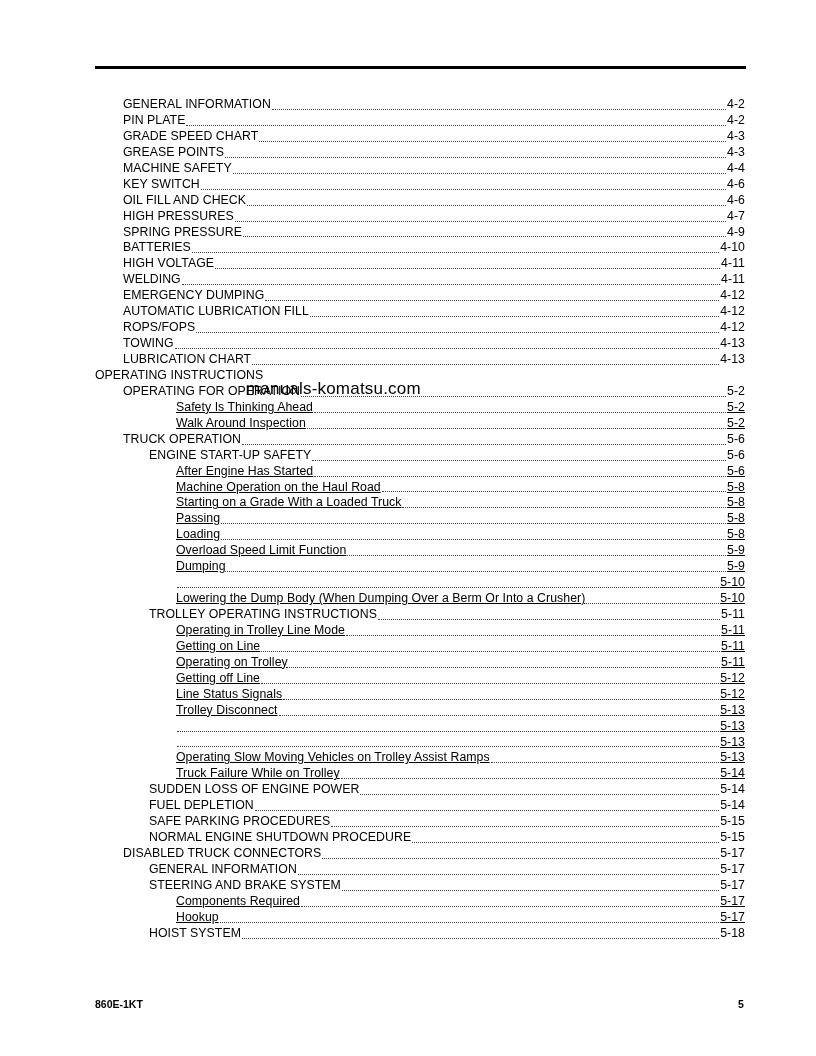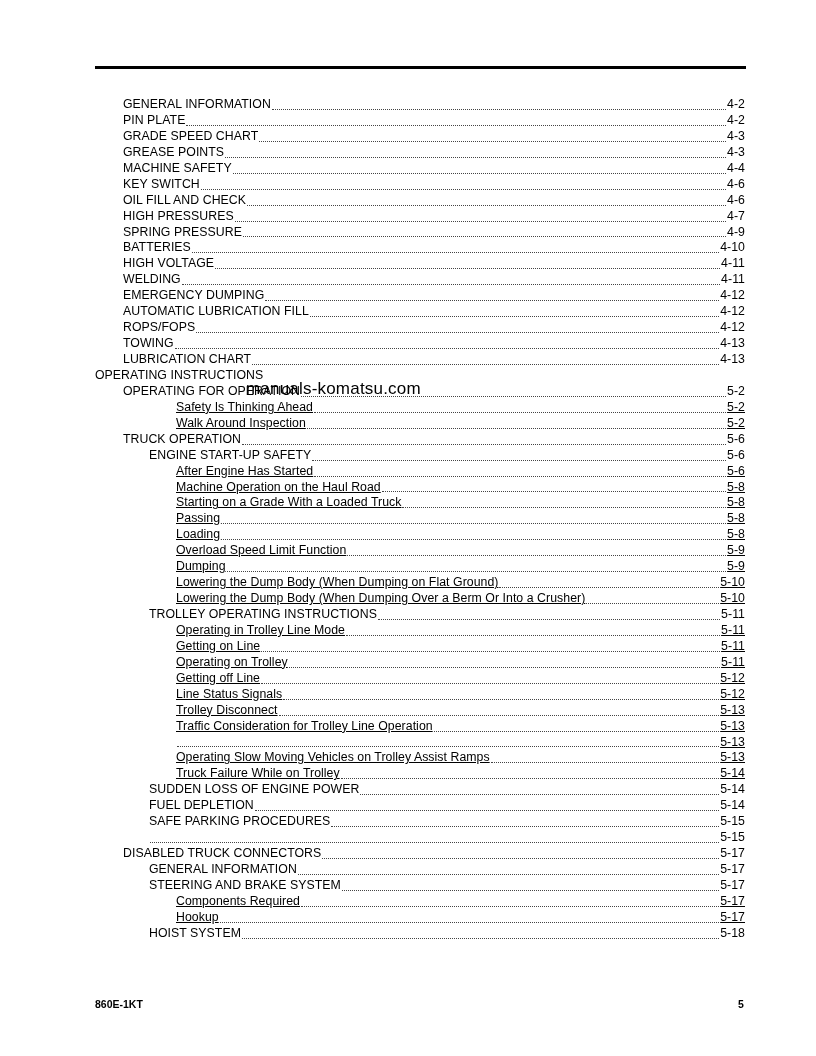"Lowering the Dump Body (When Dumping on" span.toc-title { html: <span>Lowering the Dump Body (When Dumping on Flat Ground)</span> -> none }
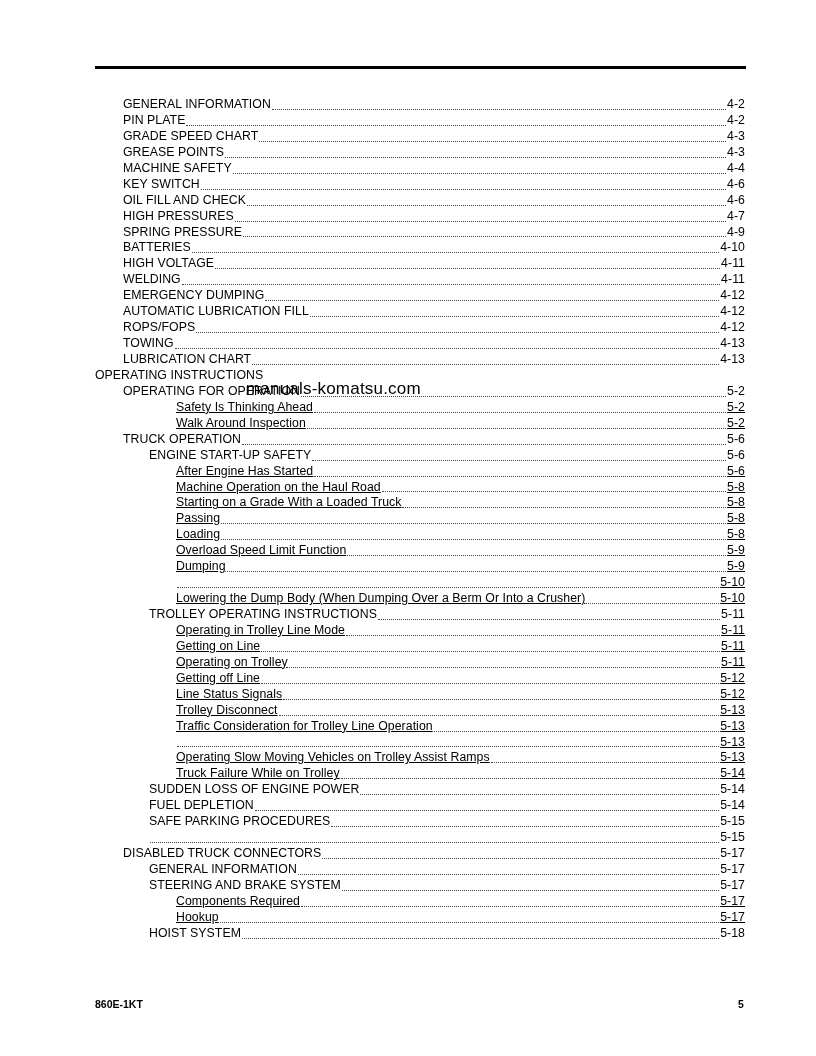"Traffic Consideration for Trolley Line" span.toc-title { html: <span>Traffic Consideration for Trolley Line Operation</span> -> none }
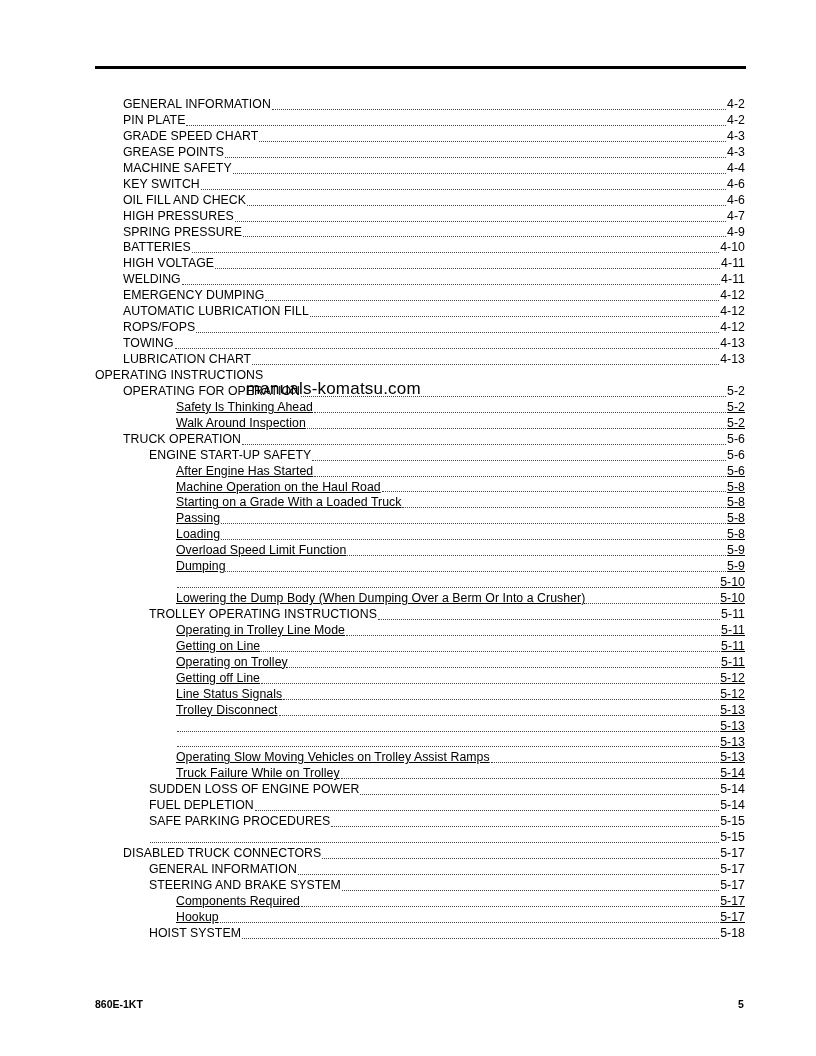"NORMAL ENGINE SHUTDOWN PROCEDURE" span.toc-title { html: none -> <span>NORMAL ENGINE SHUTDOWN PROCEDURE</span> }
